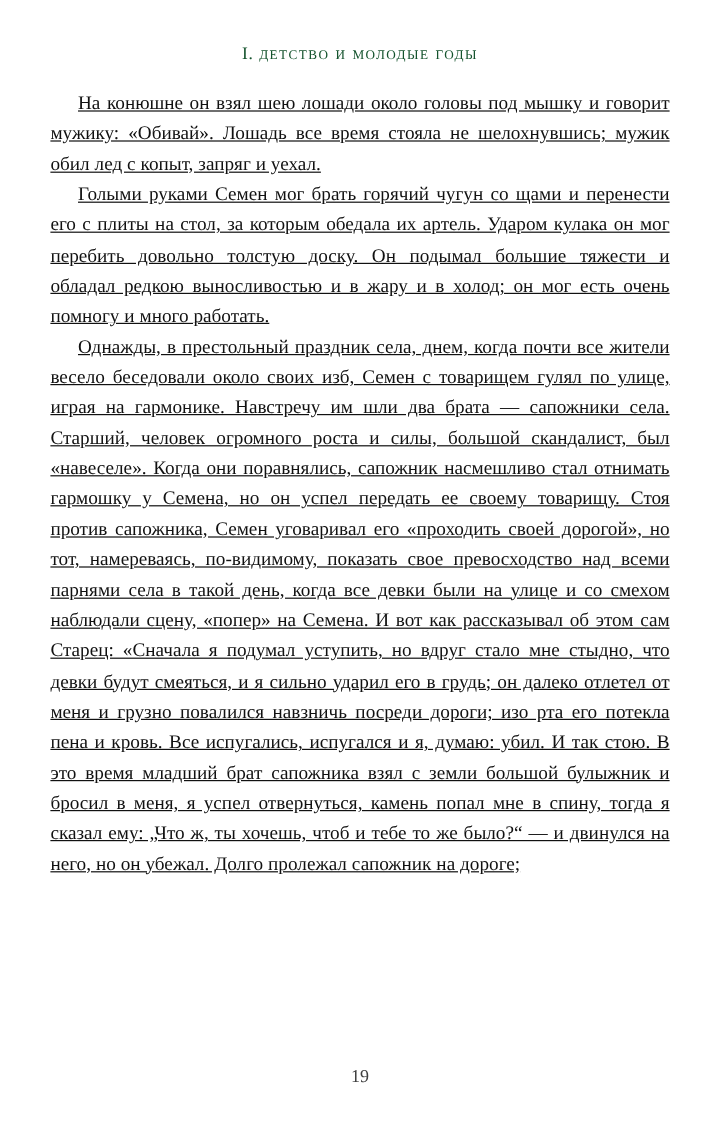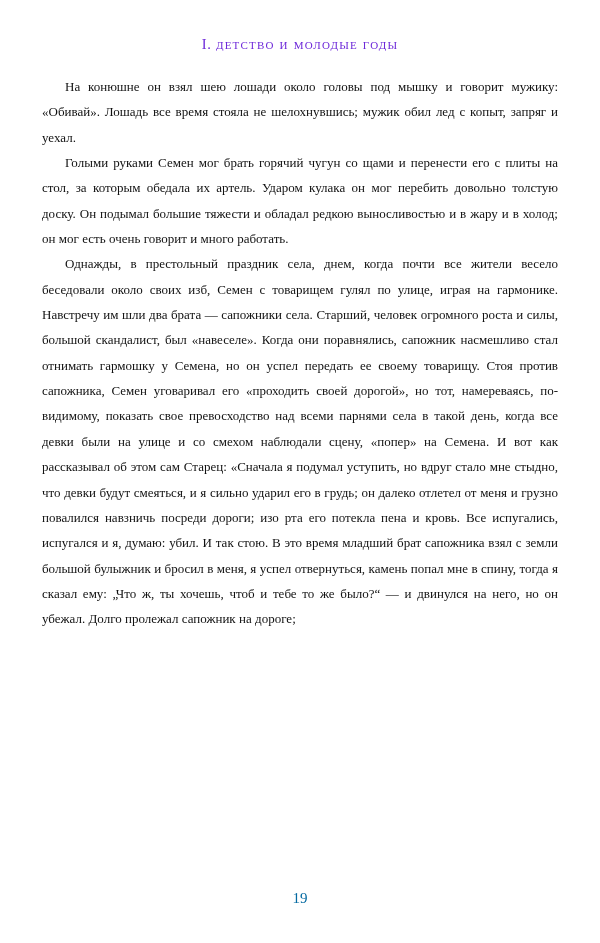"I. детство и молодые годы" .running-head { color: #6d28d9 -> #14532d }
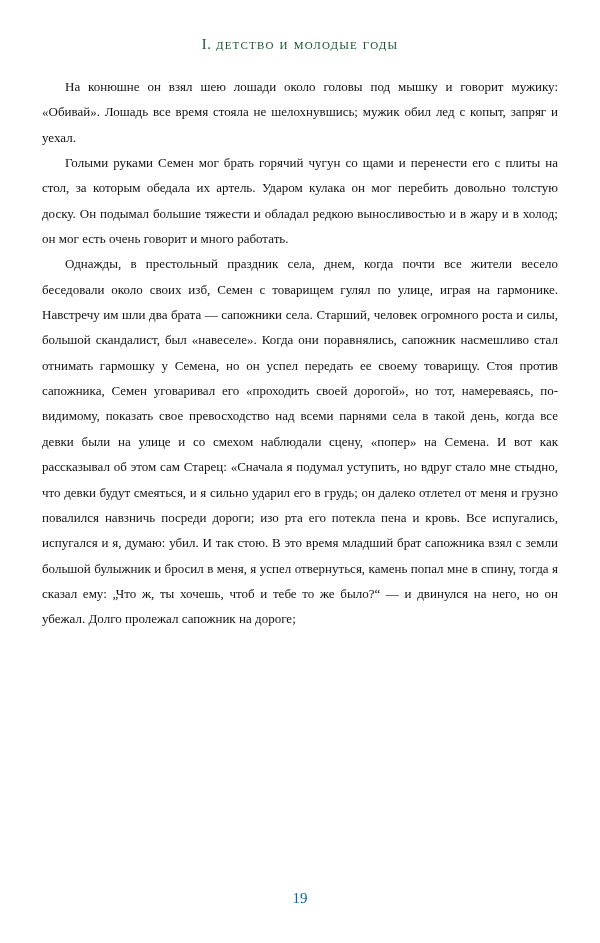"На конюшне он взял шею" .para { font-size: 13px -> 16px; text-decoration: none -> underline }
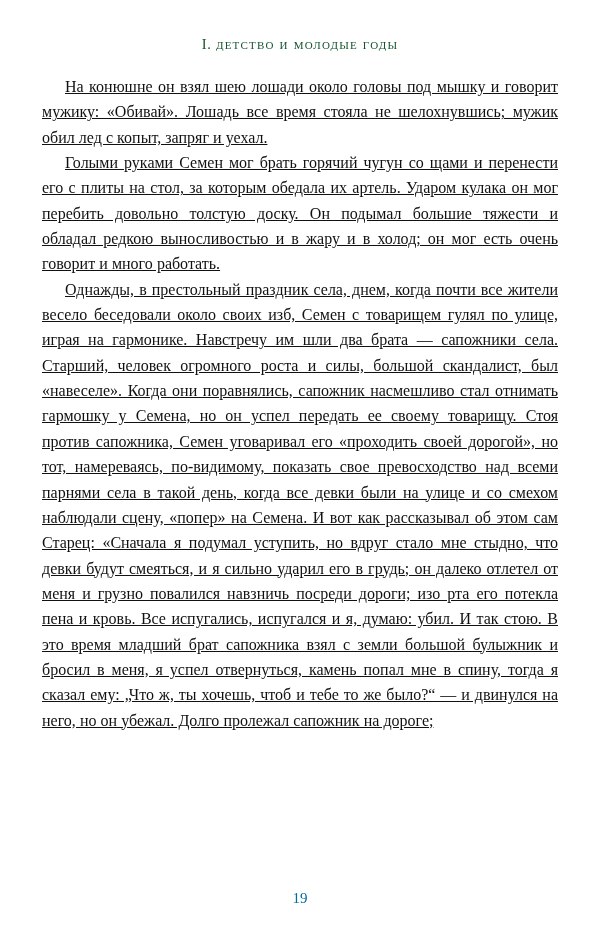"Голыми руками Семен мог брать" p.para { text: говорит -> помногу }
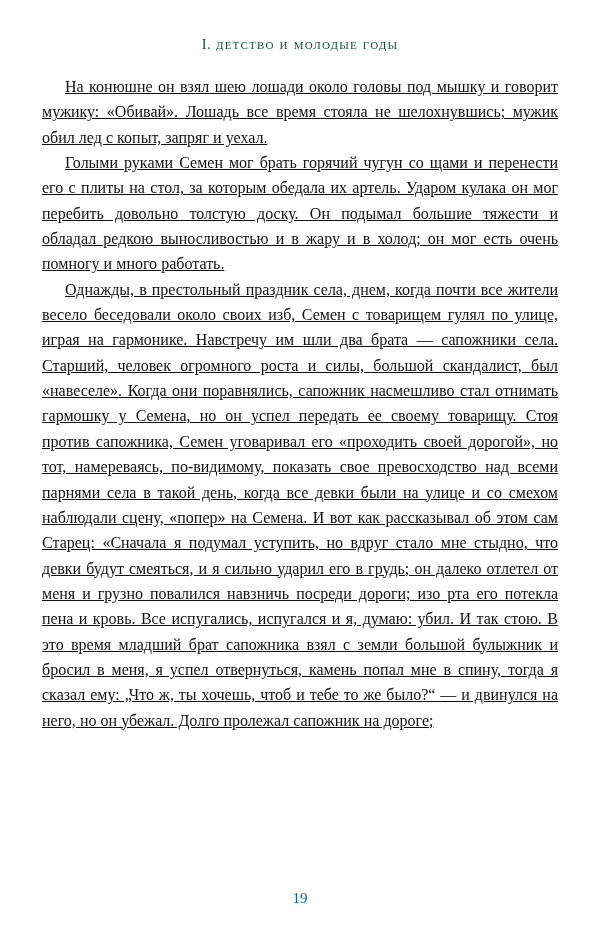"19" .folio { color: #0369a1 -> #404040 }
